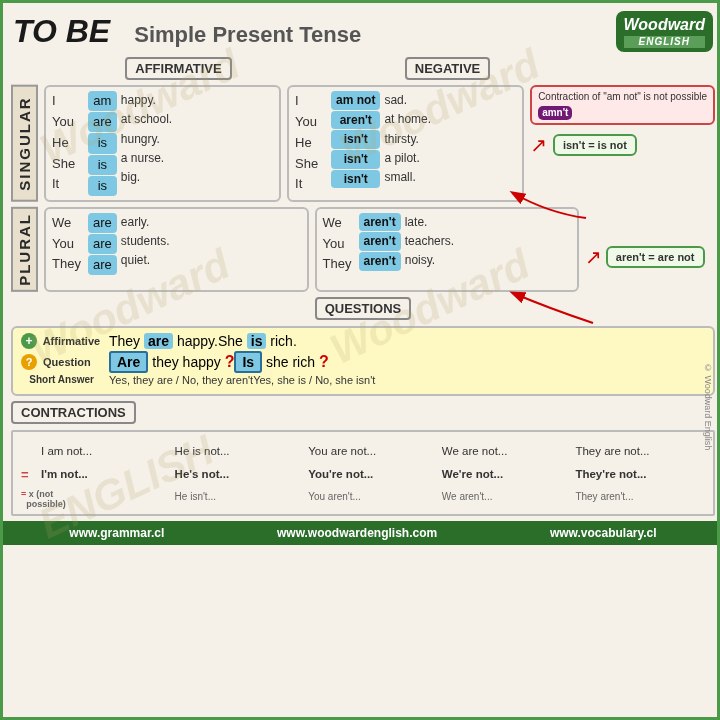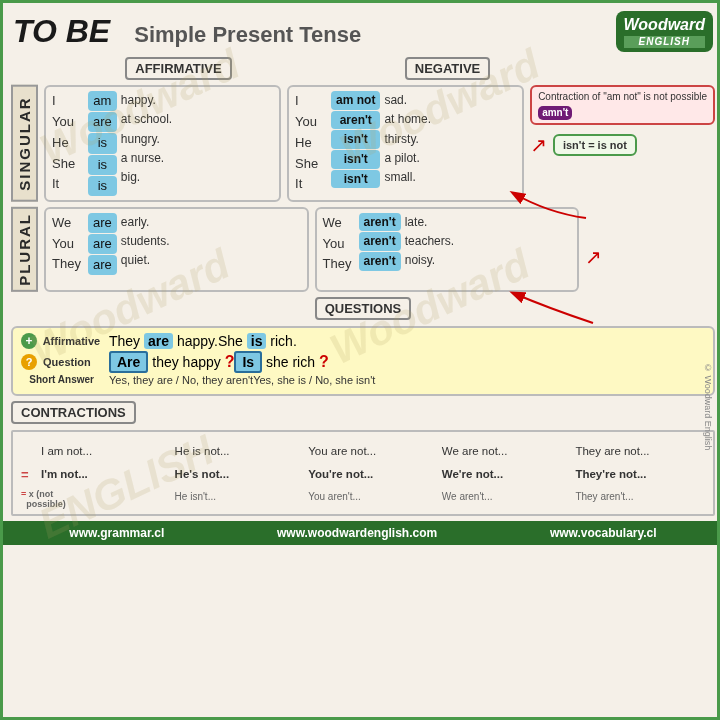"aren't = are not" div.equals-box2 { html: none -> <div>aren't = are not</div> }
